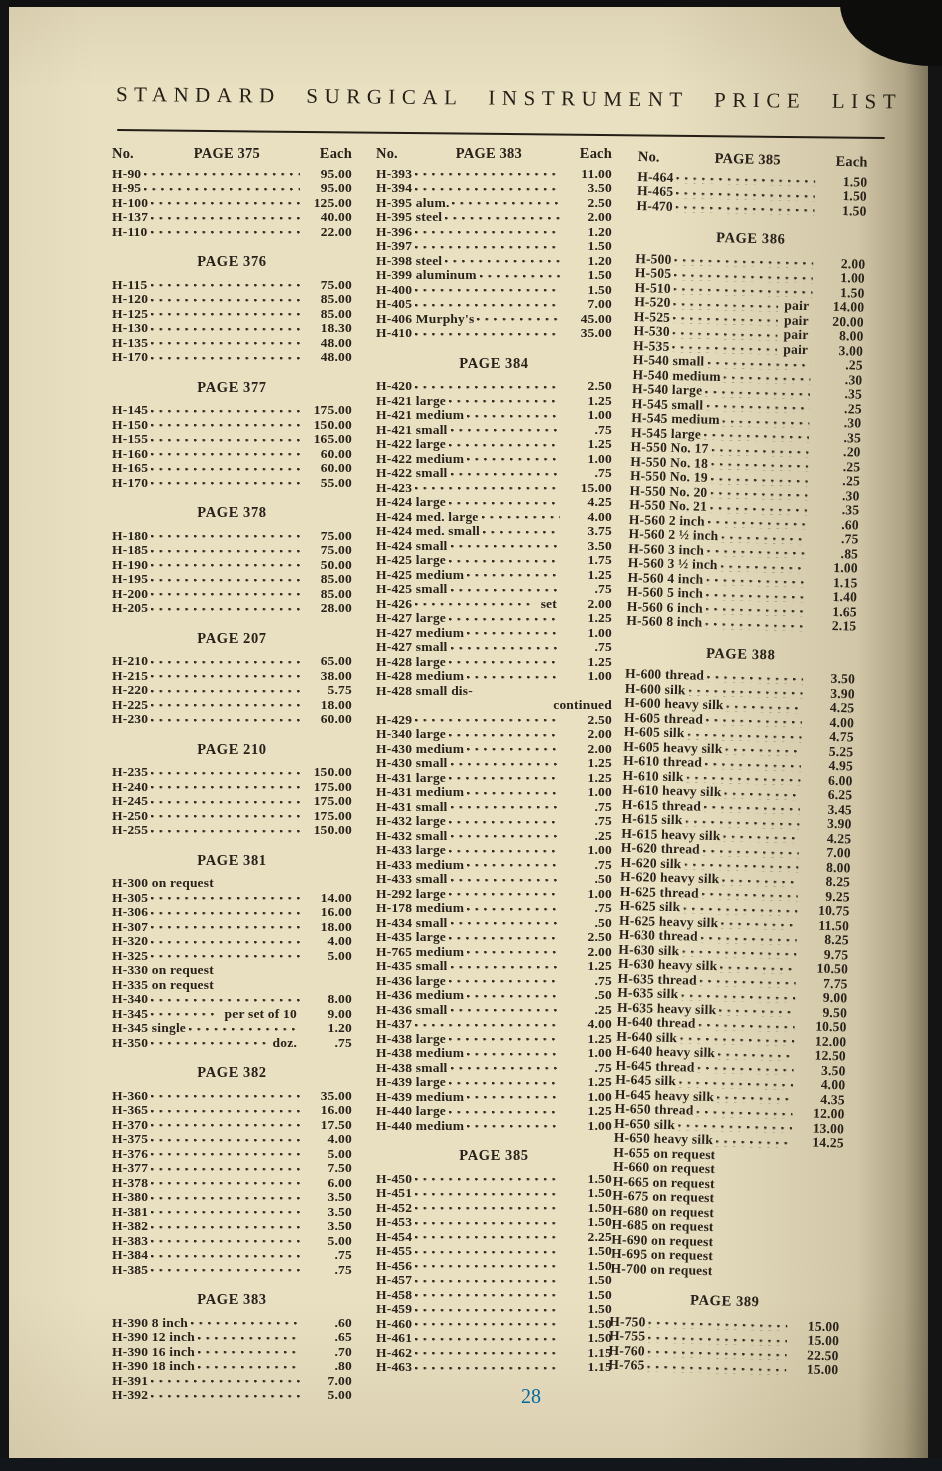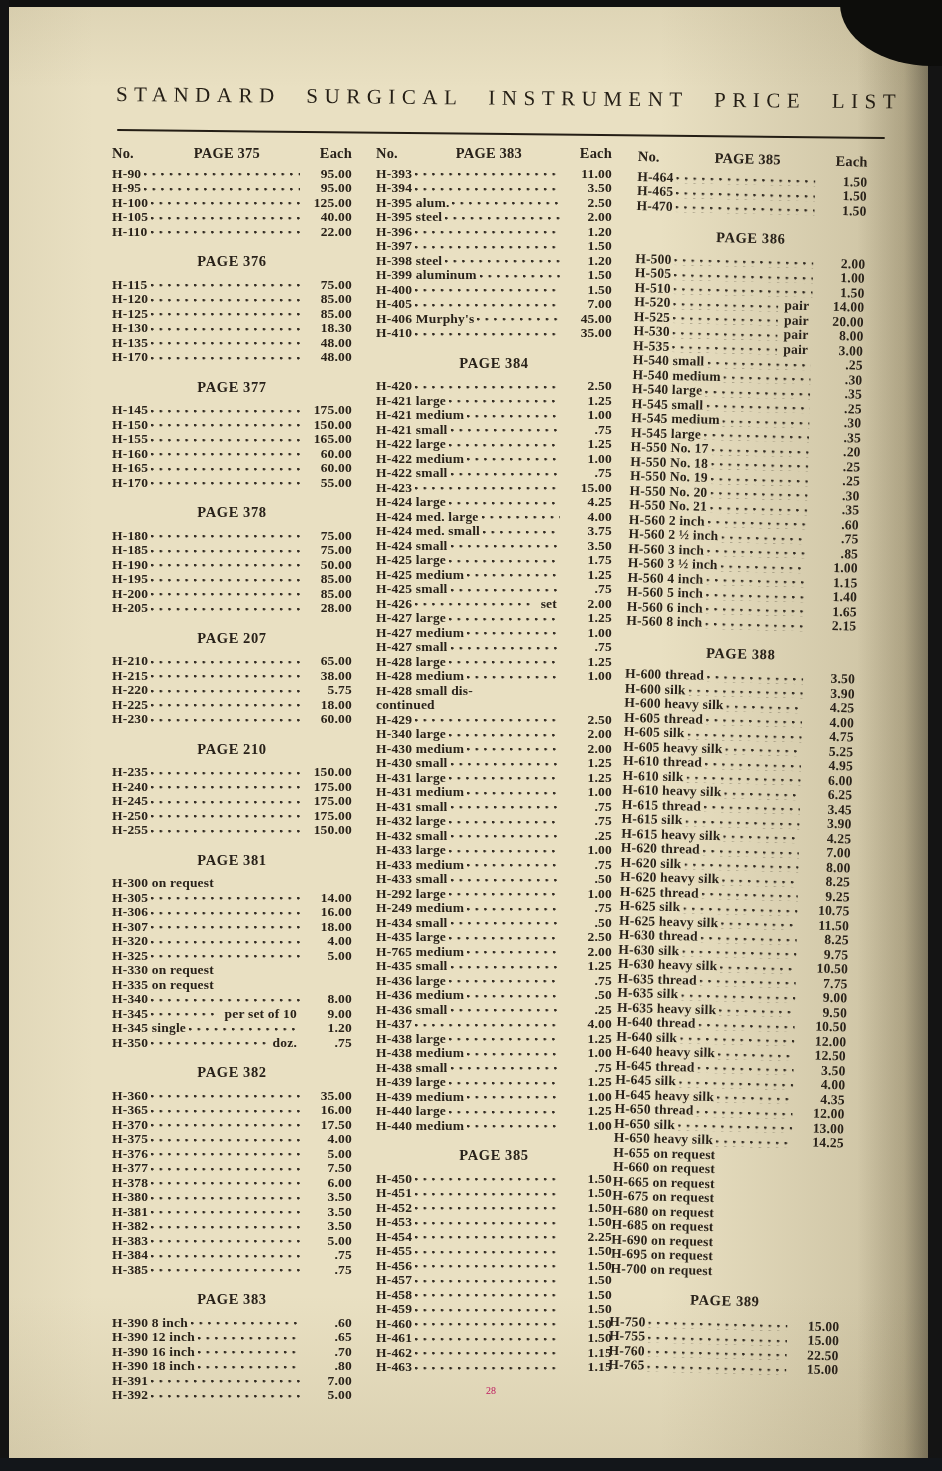"H-105" span.lab { text: H-105 -> H-137 }
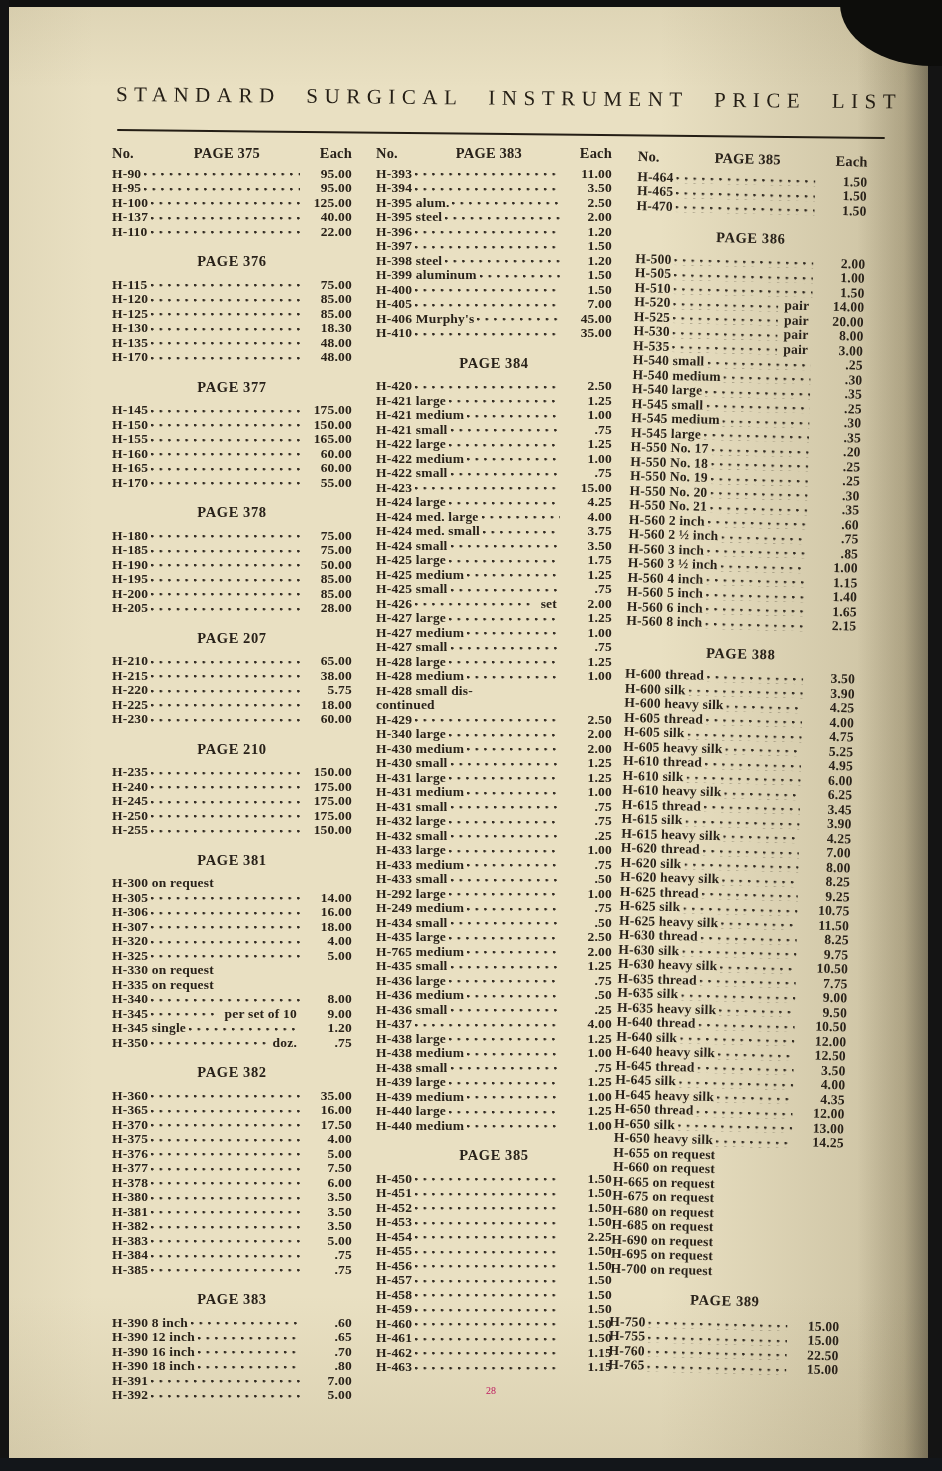"continued" .row.center { justify-content: flex-start -> flex-end }
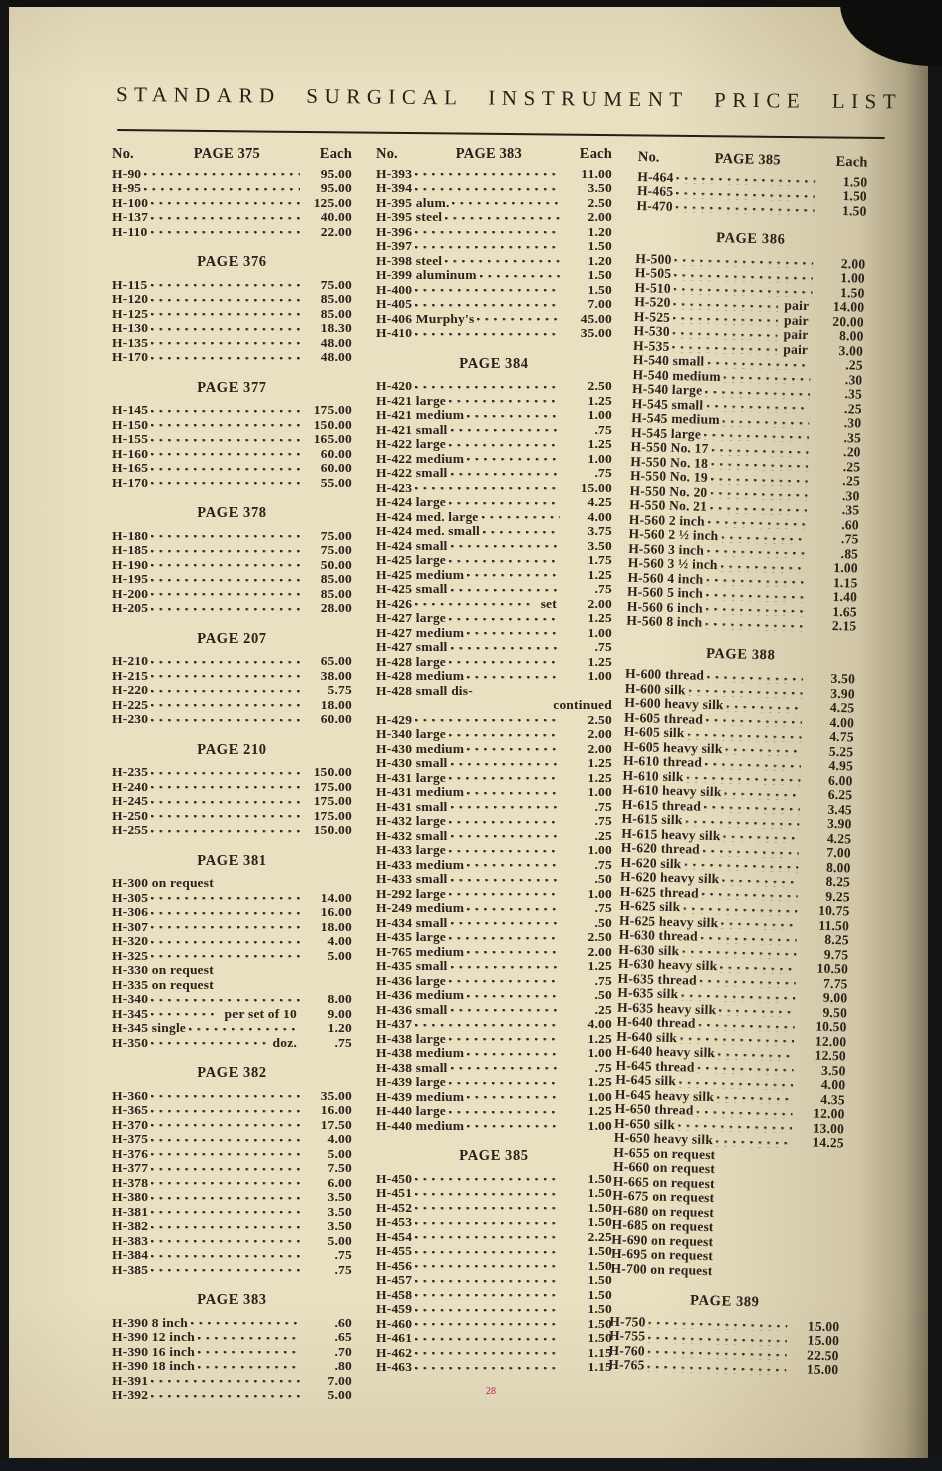"H-249 medium" span.lab { text: H-249 -> H-178 }
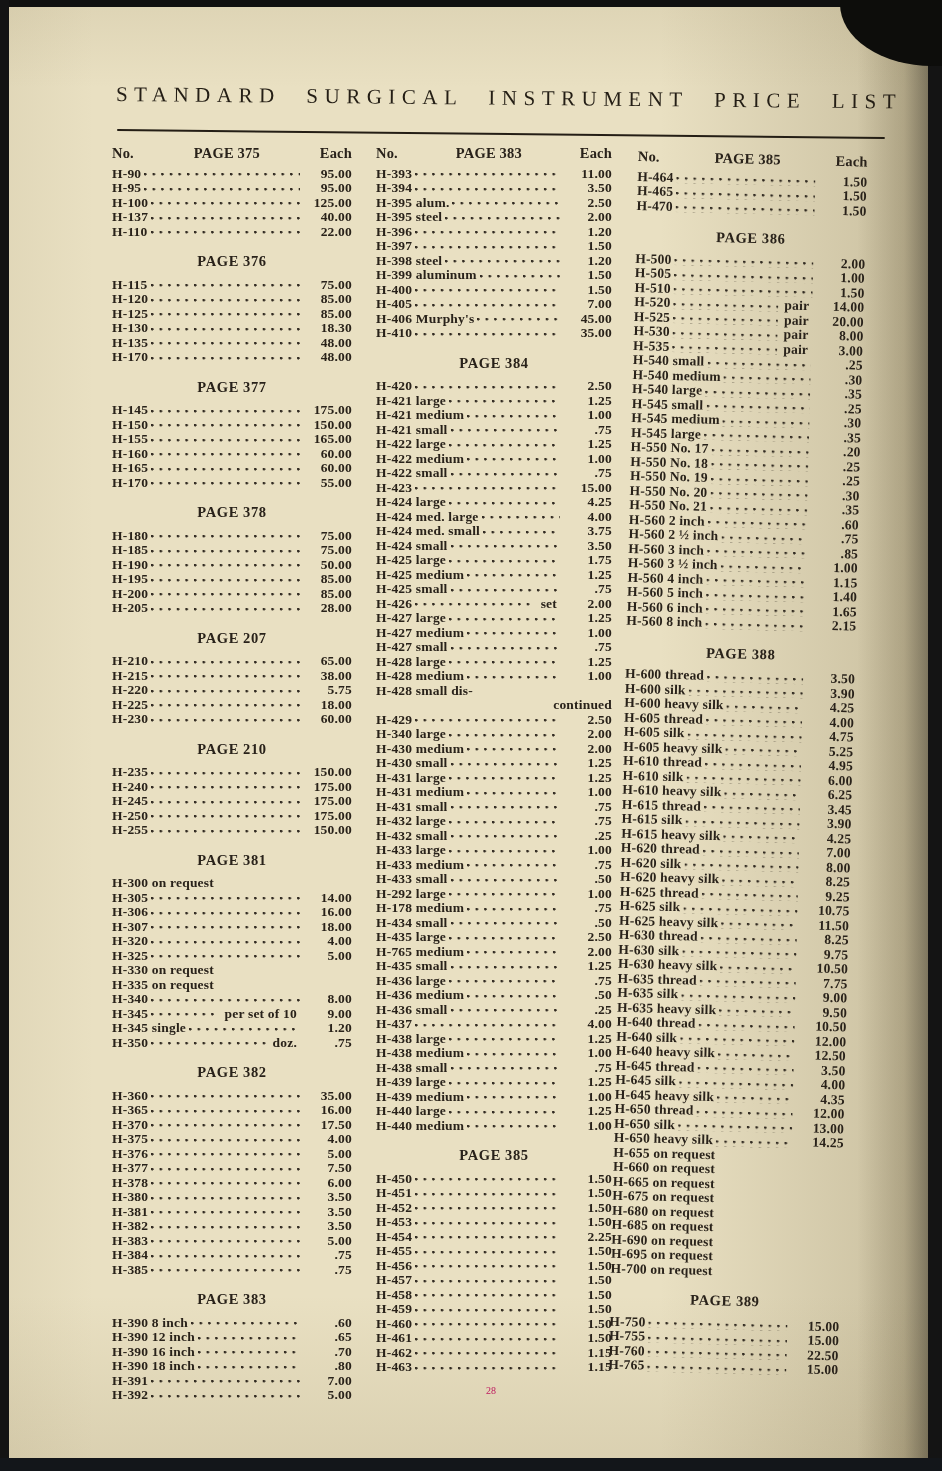"28" #footer { color: #be185d -> #0369a1; font-size: 10px -> 20px; text-align: center -> right }
